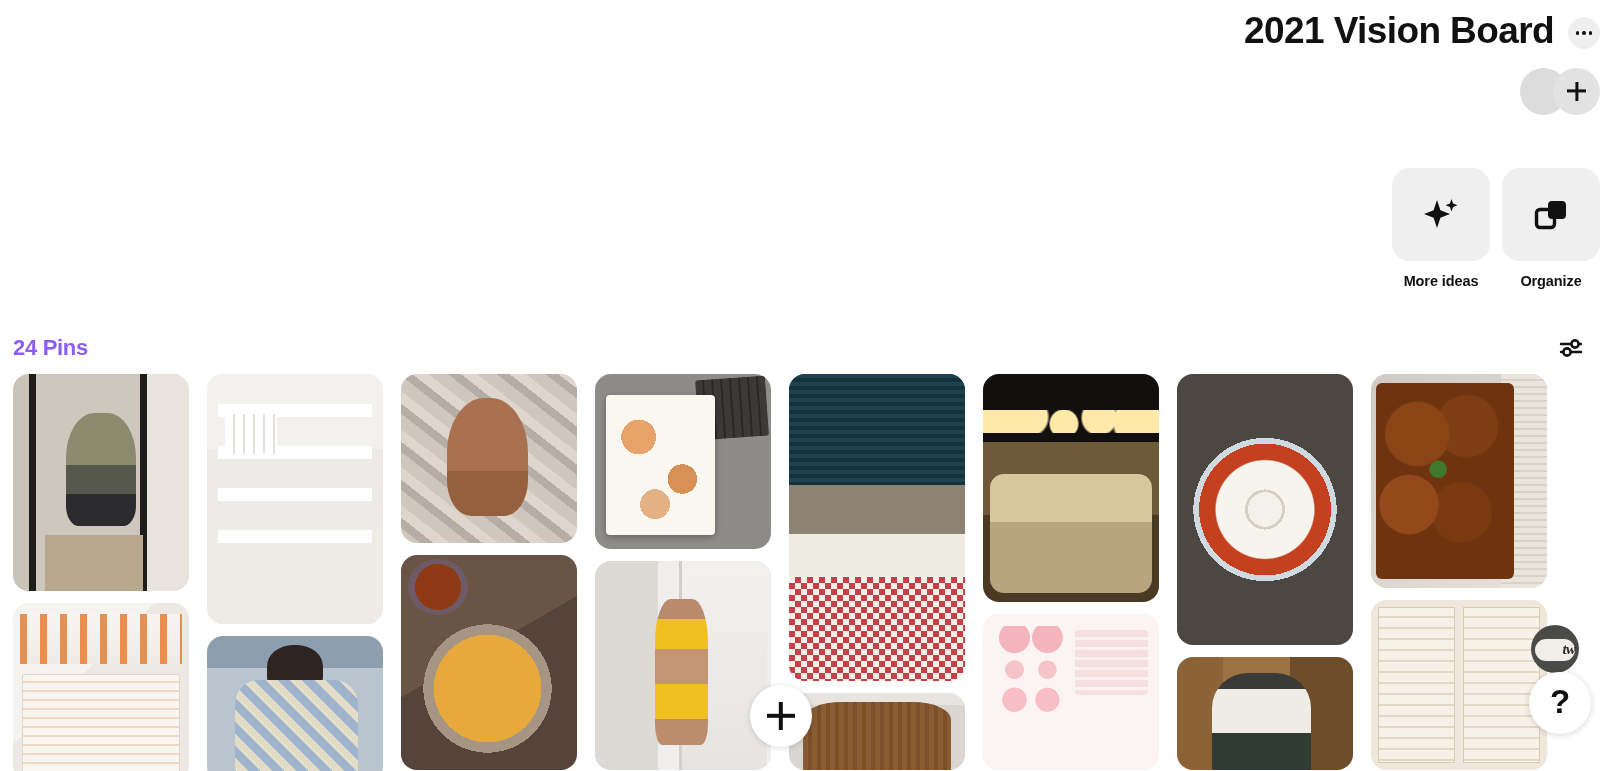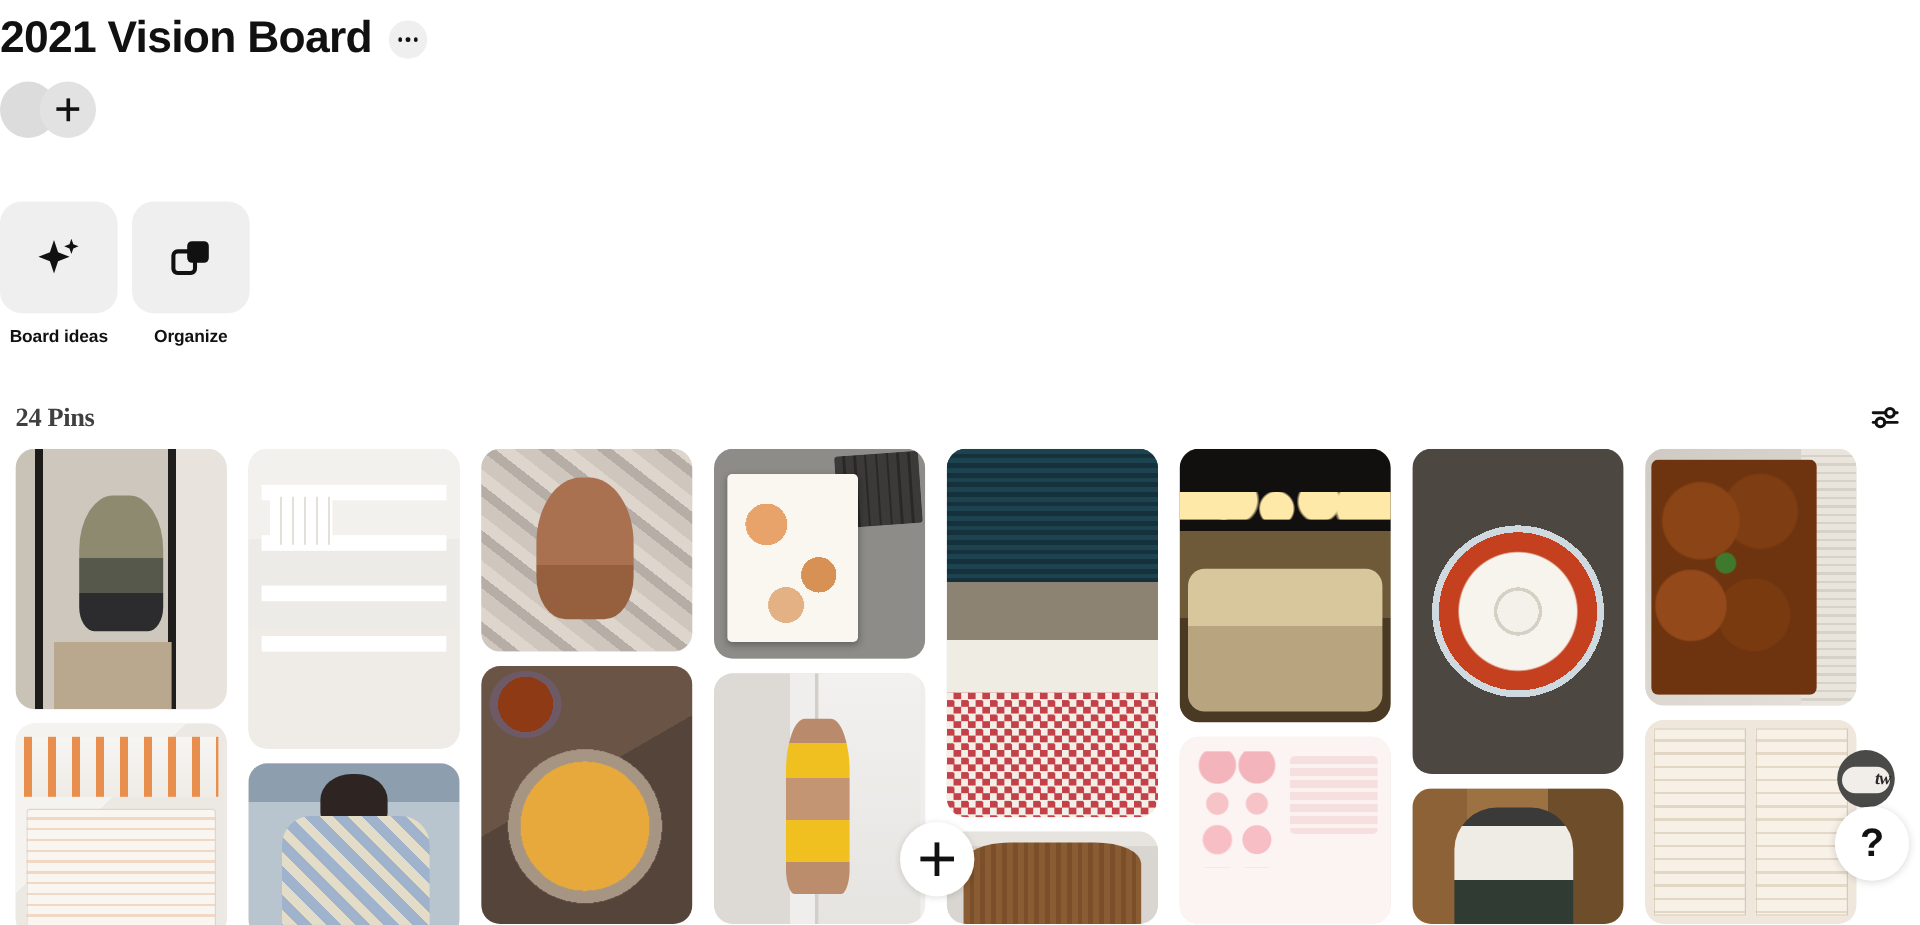"2021 Vision Board" .board-header { align-items: flex-start -> flex-end }
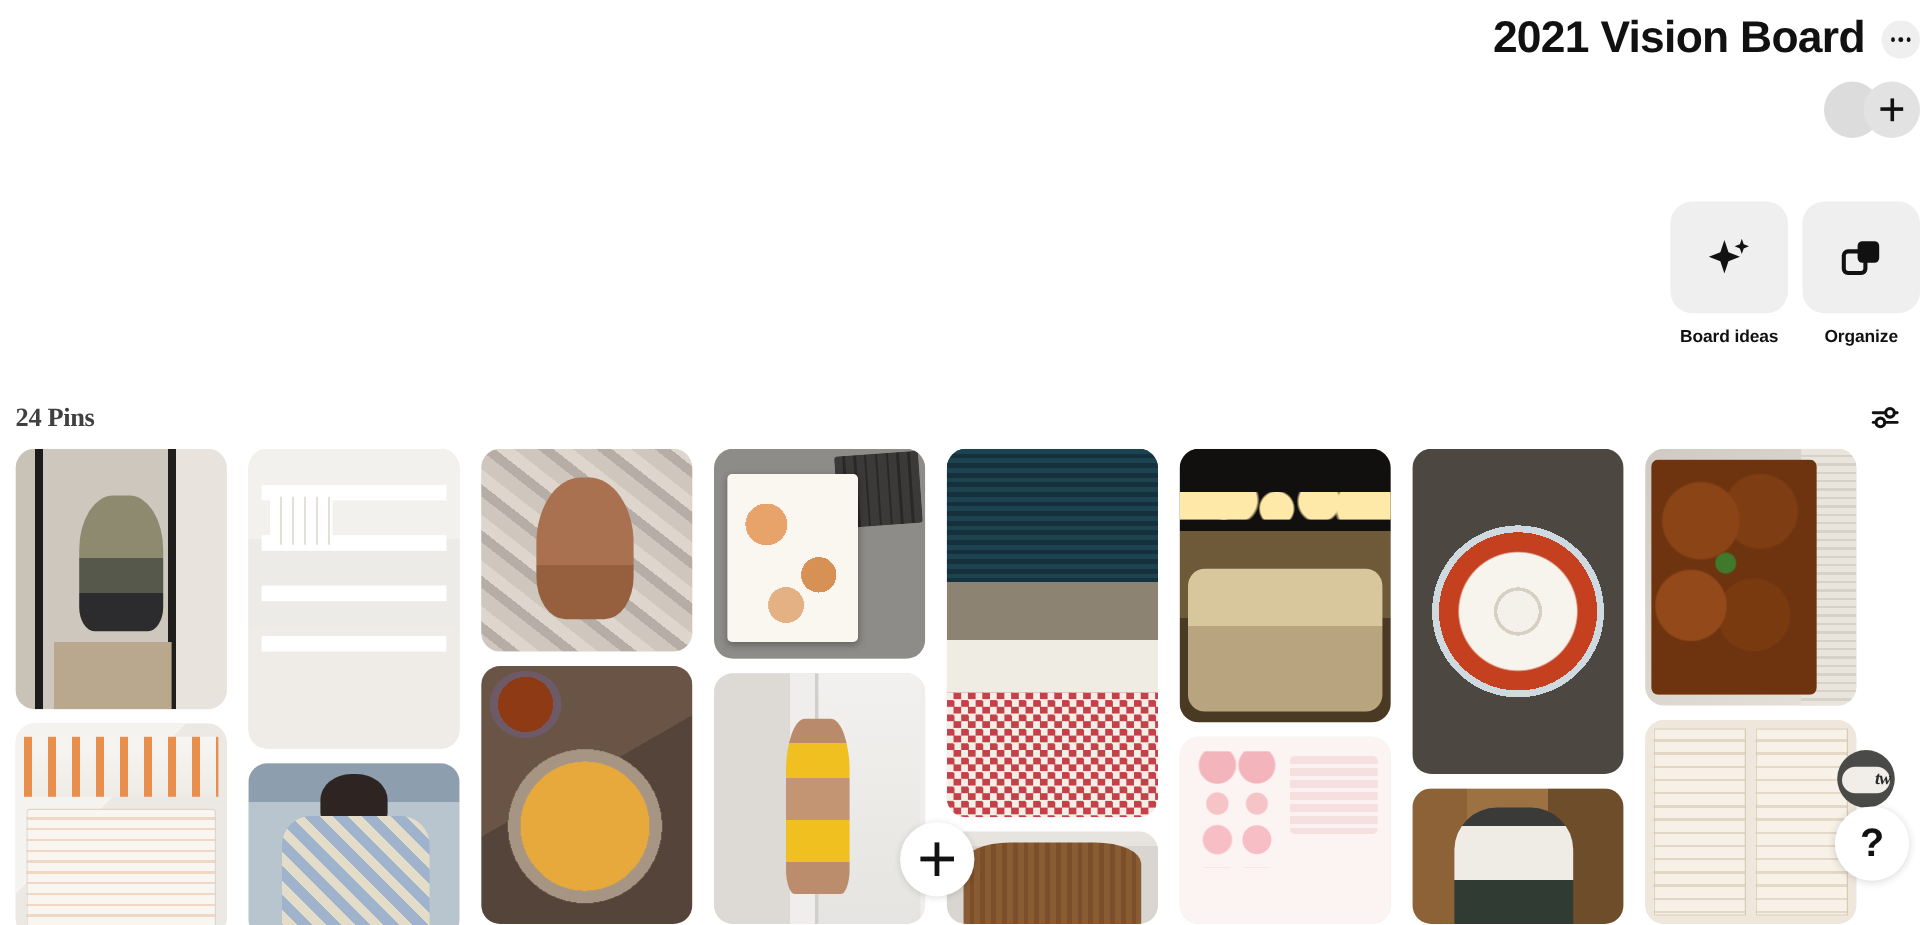"Board ideas" span.action-label { text: Board -> More }
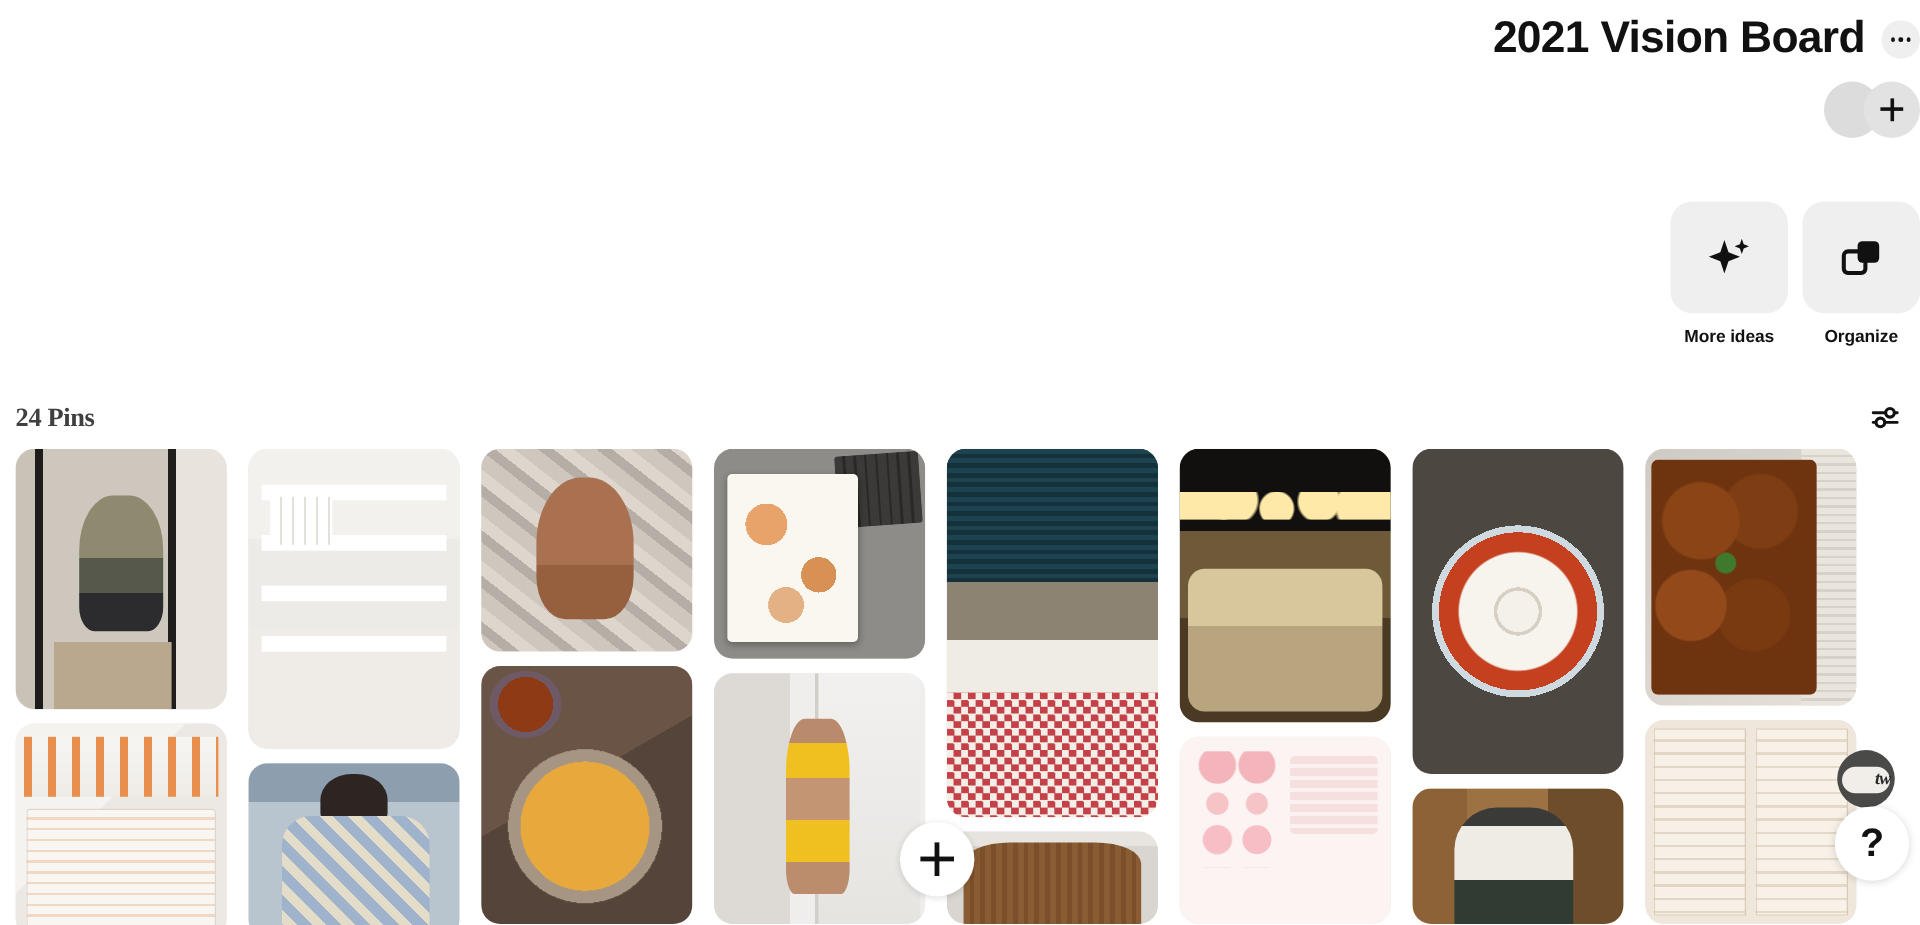"24 Pins" .pins-count { color: #404040 -> #8b5cf6; font-family: Liberation Serif, serif -> none }
